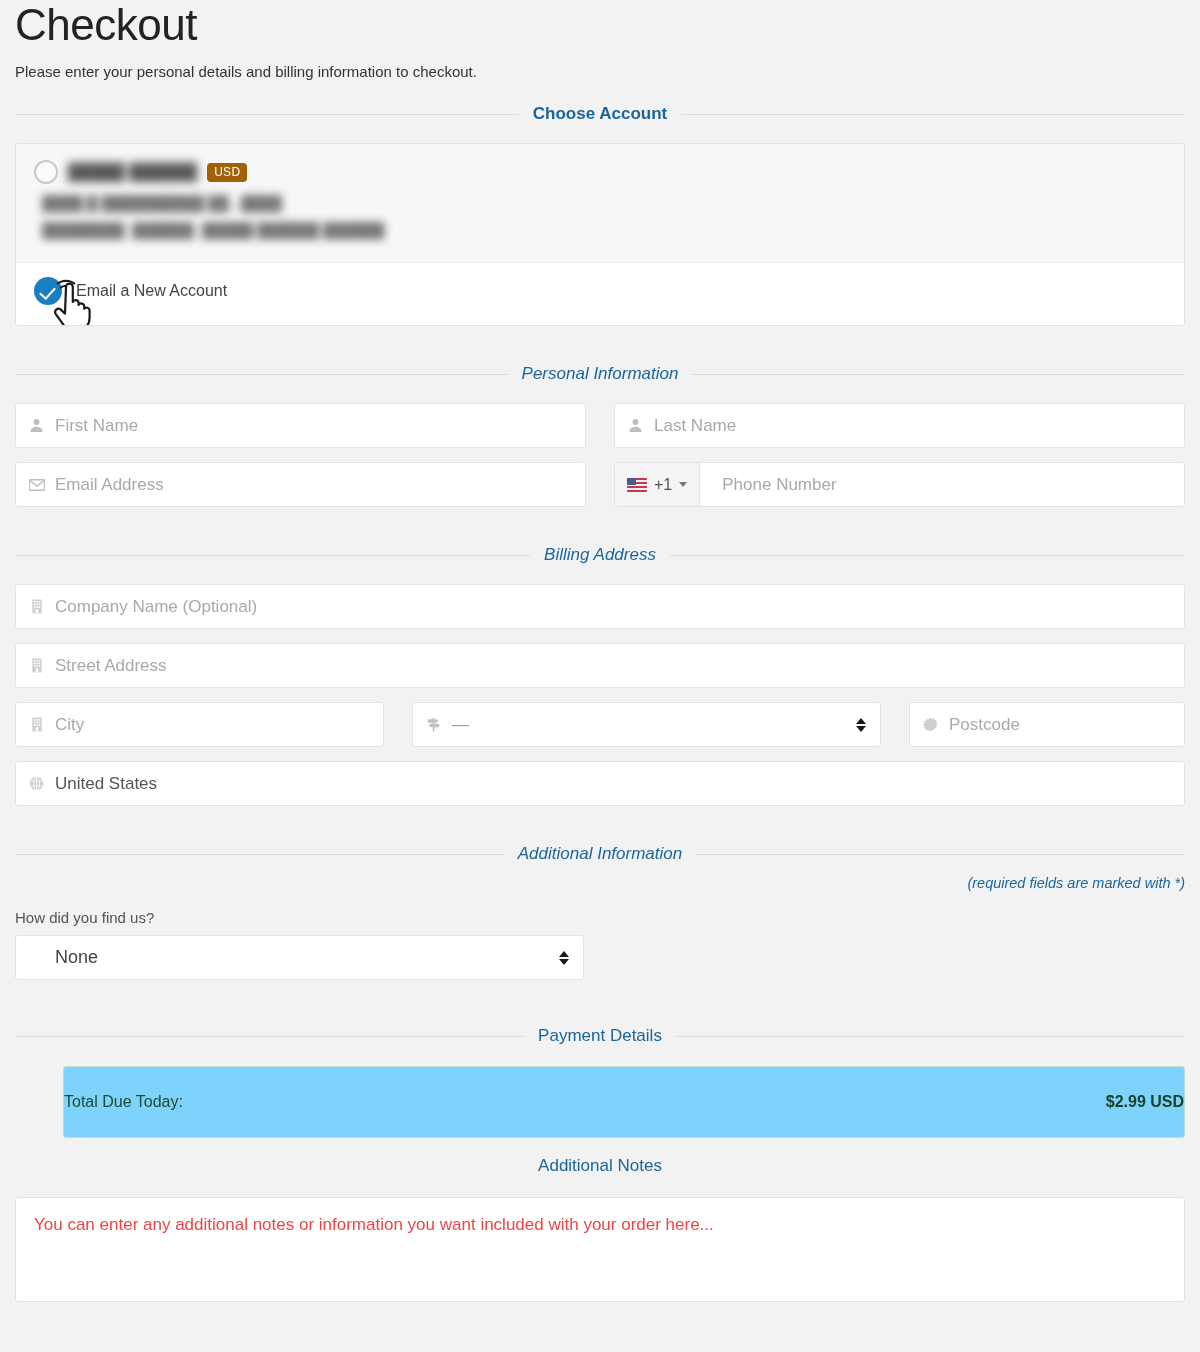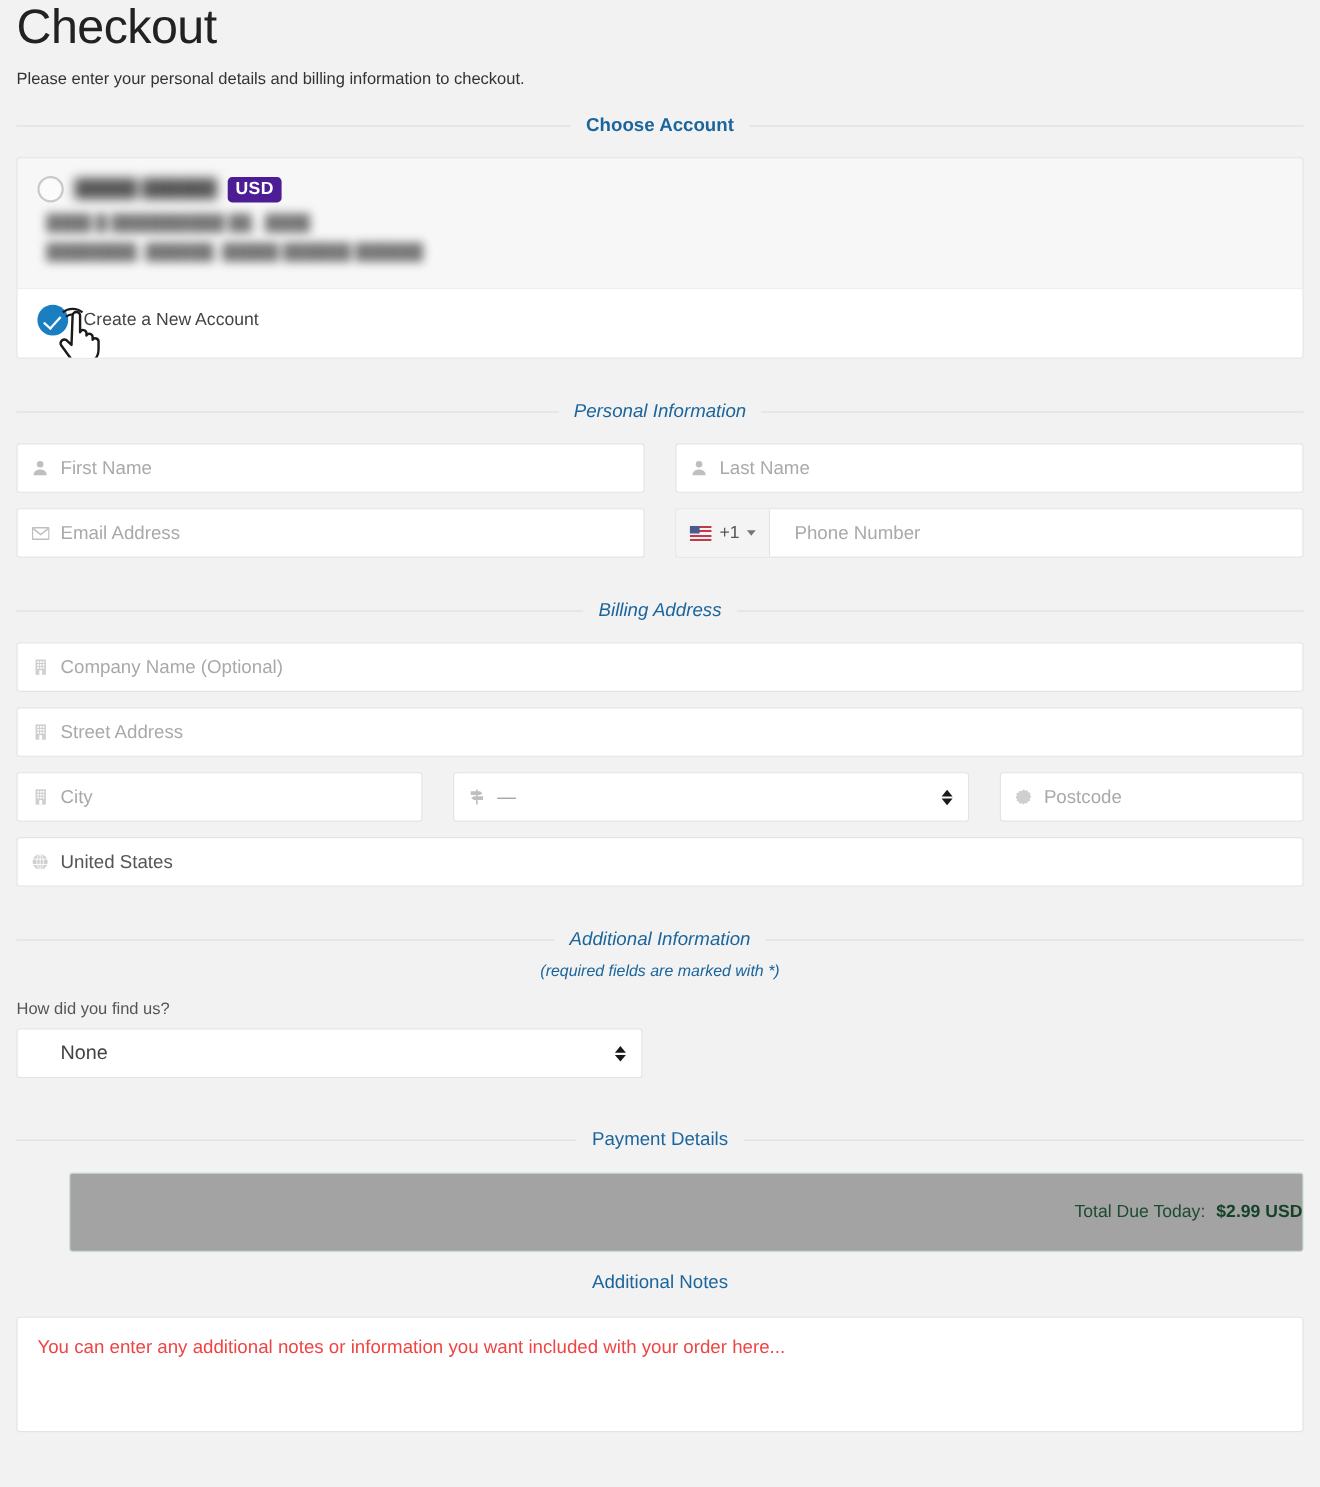"USD" .badge-usd { background: #4c1d95 -> #a16207; font-size: 16px -> 12px; font-weight: bold -> normal }
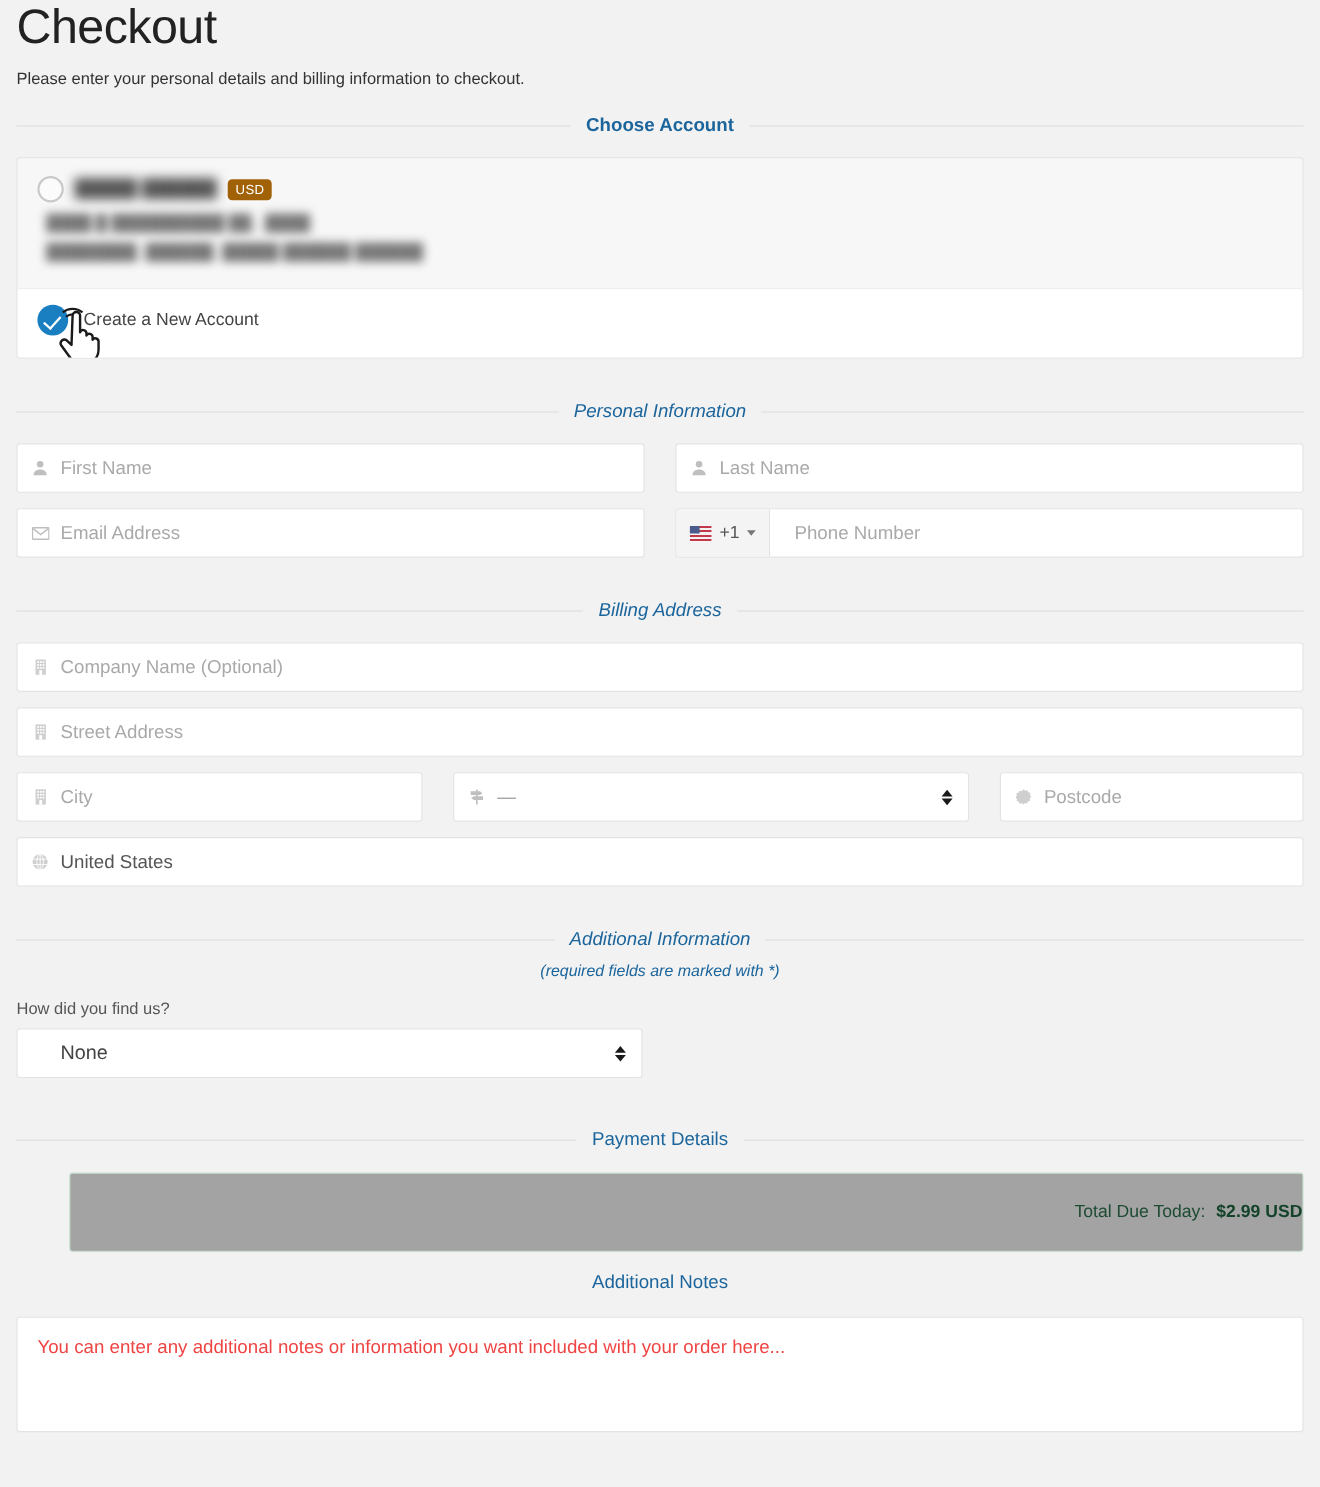"Create a New Account" span.new-acct-label { text: Create -> Email }
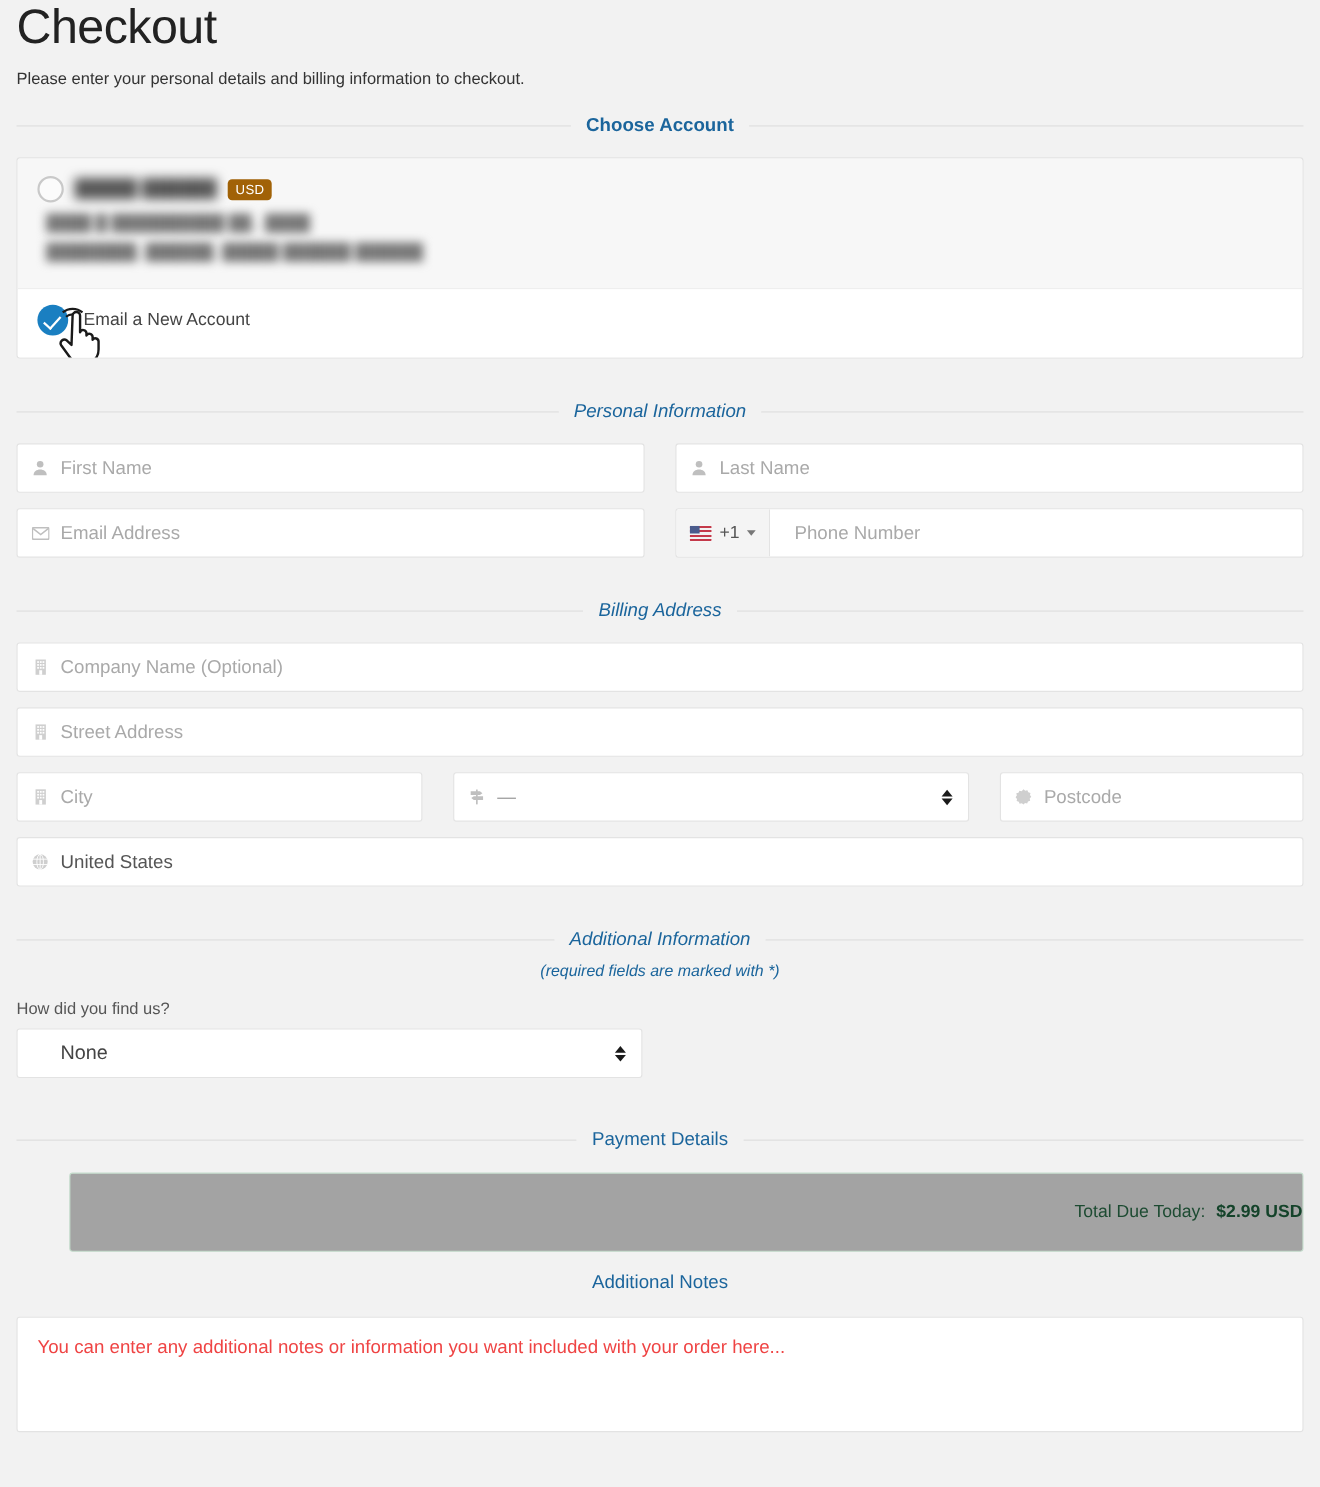"(required fields are marked with" .legend-note { text-align: center -> right }
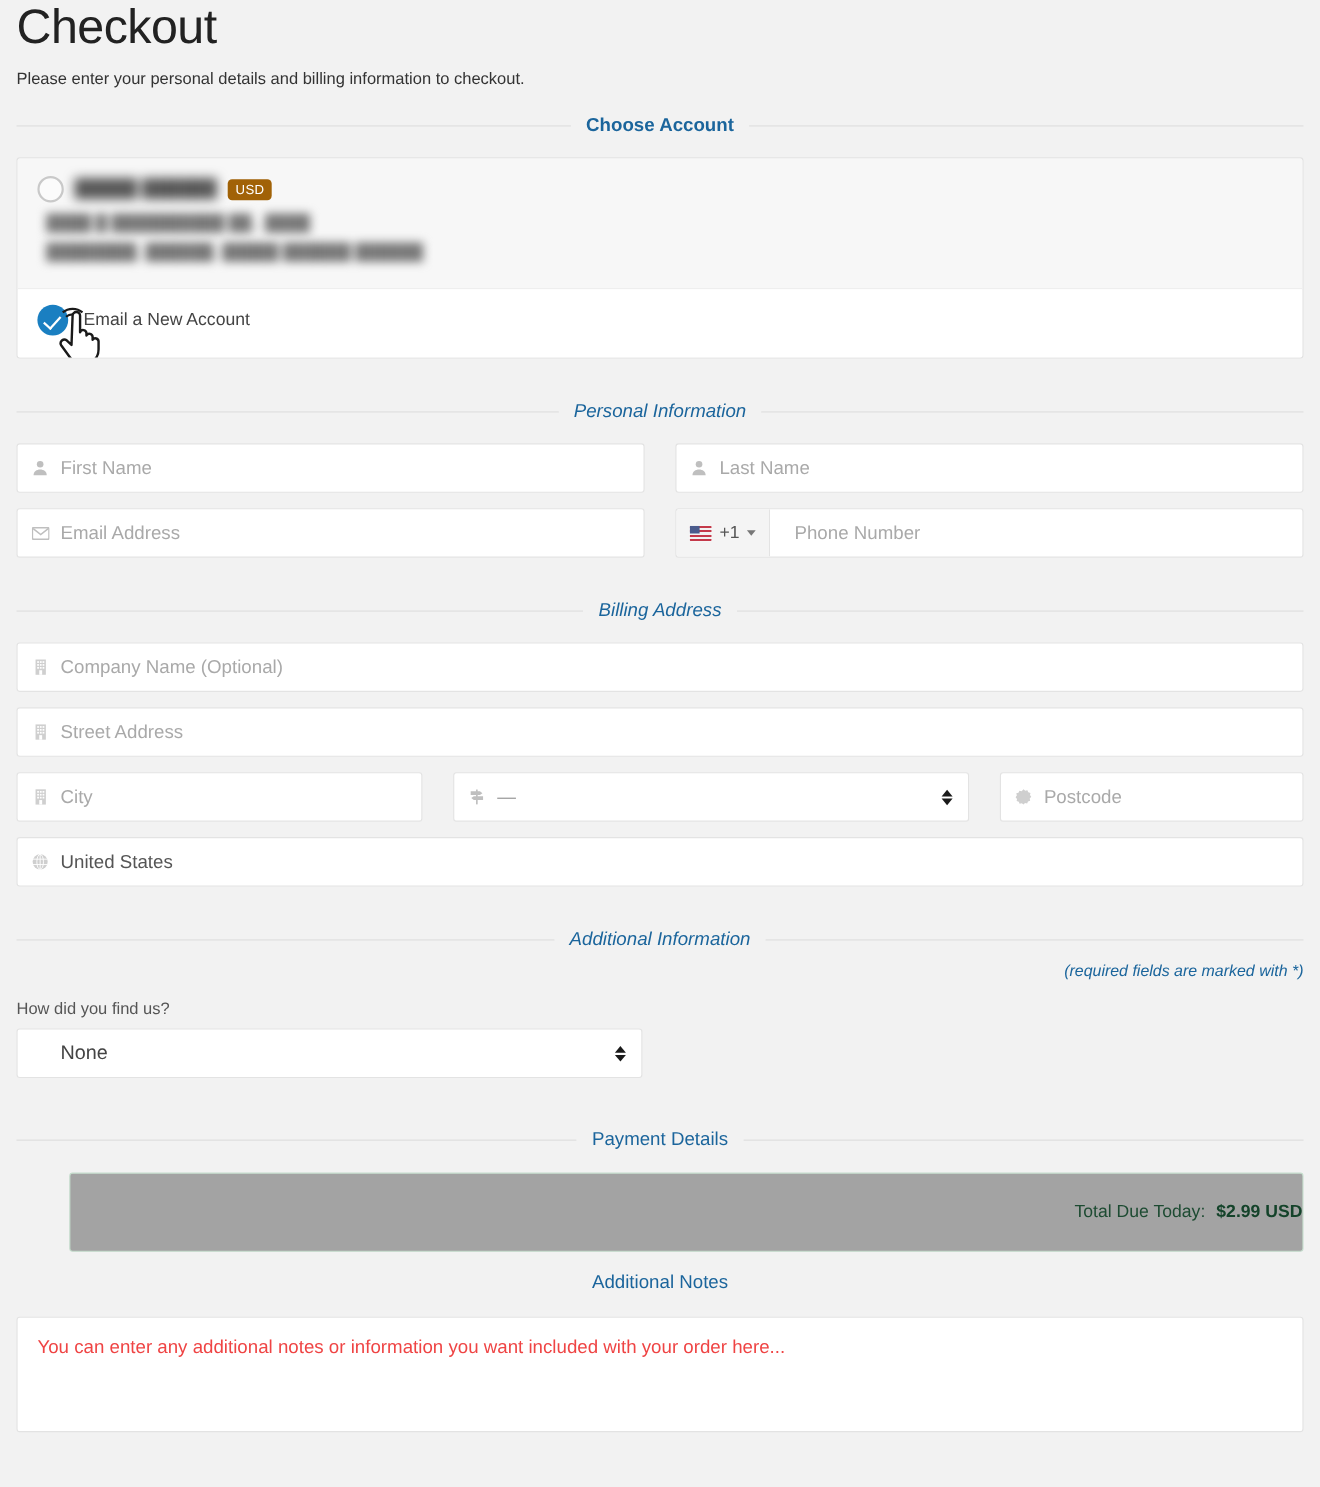"Total Due Today:" .total-box { background: #a3a3a3 -> #7dd3fc; justify-content: flex-end -> space-between }
